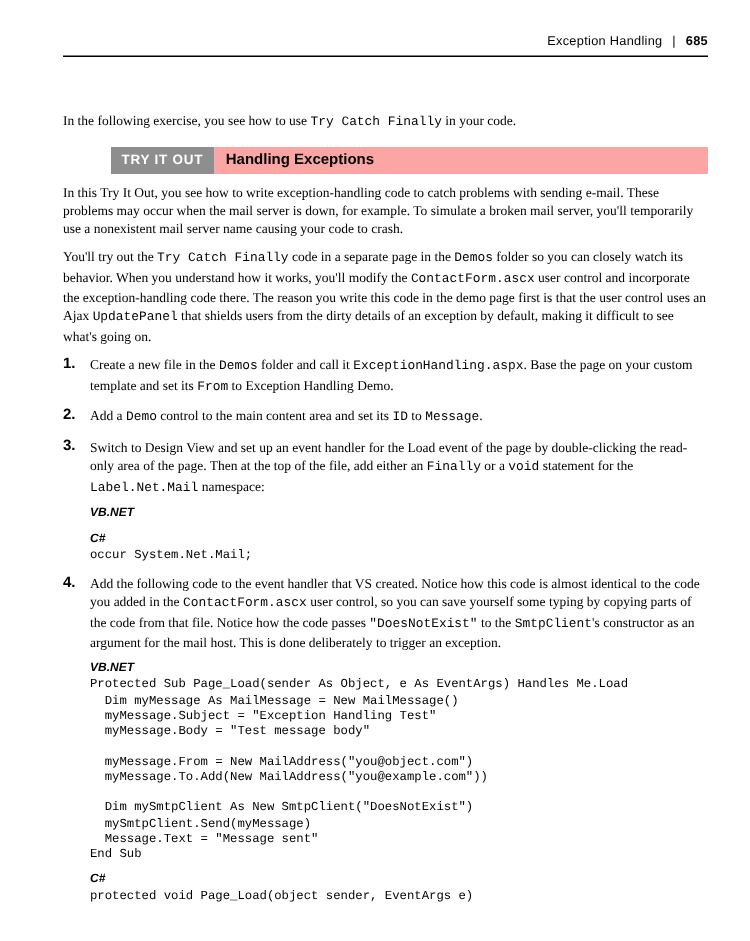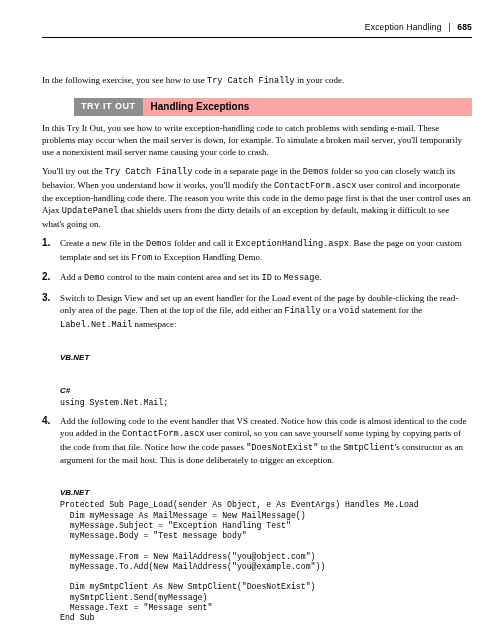"VB.NET" .lang { margin-top: 22px -> 6px }
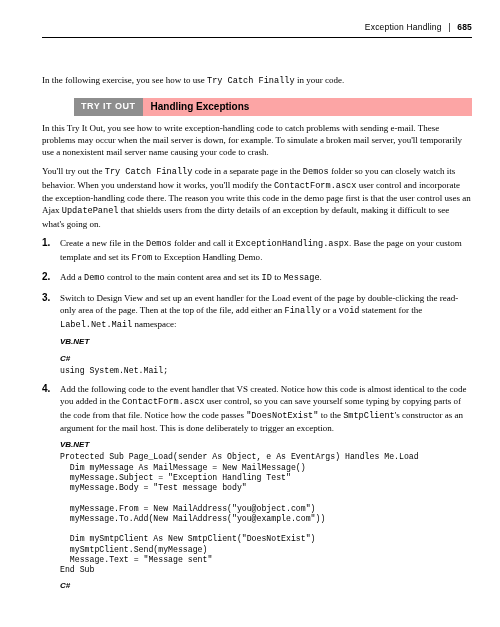"using System.Net.Mail;" div.codeblock { text: using -> occur }
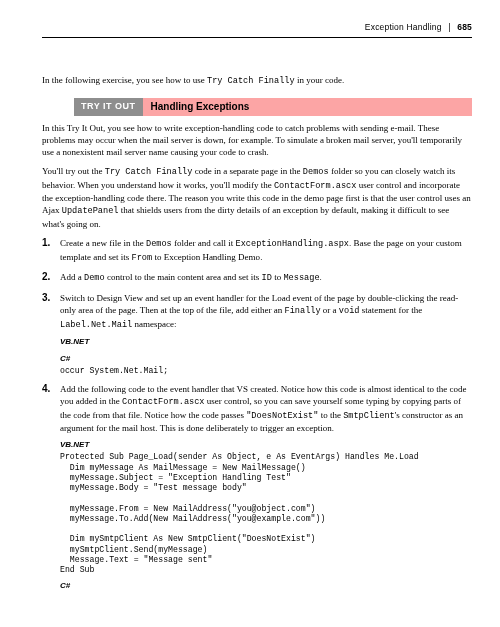"protected void Page_Load(object sender," div.codeblock { html: none -> <div>protected void Page_Load(object sender, EventArgs e)</div> }
